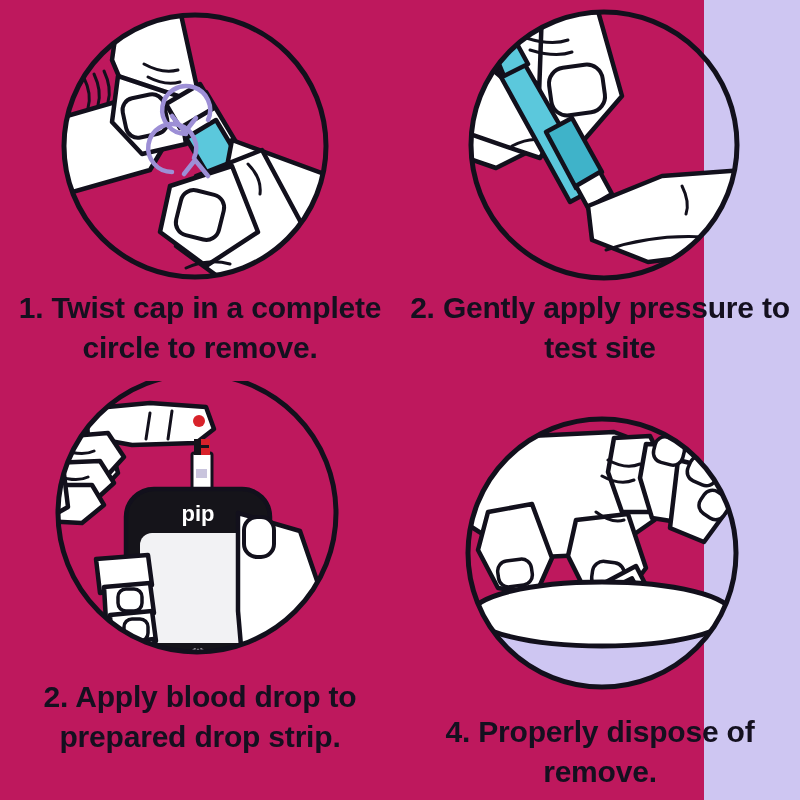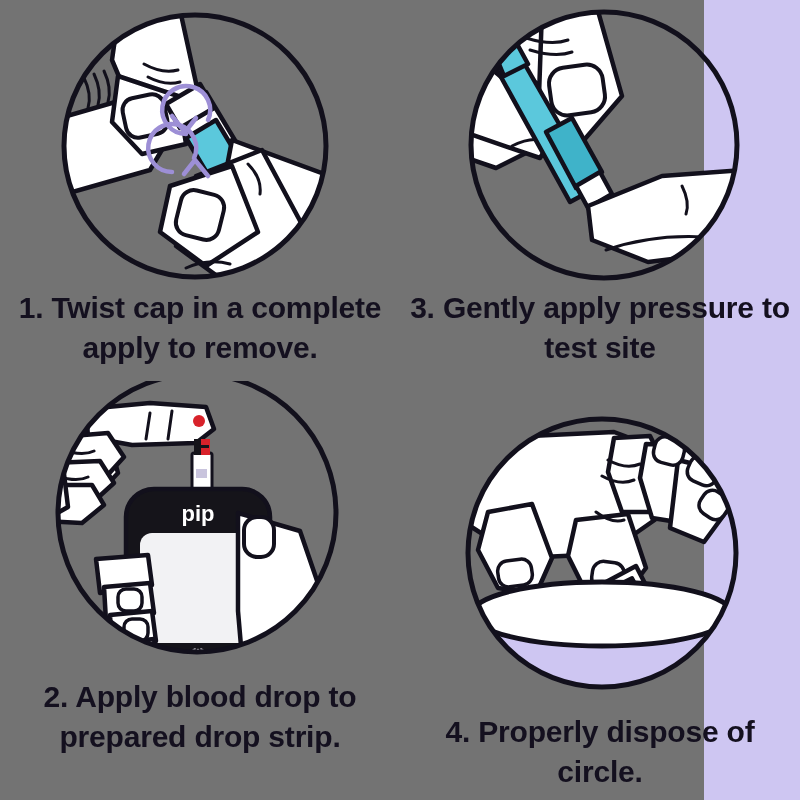"1. Twist cap in a" #page { background: #737373 -> #be185d }
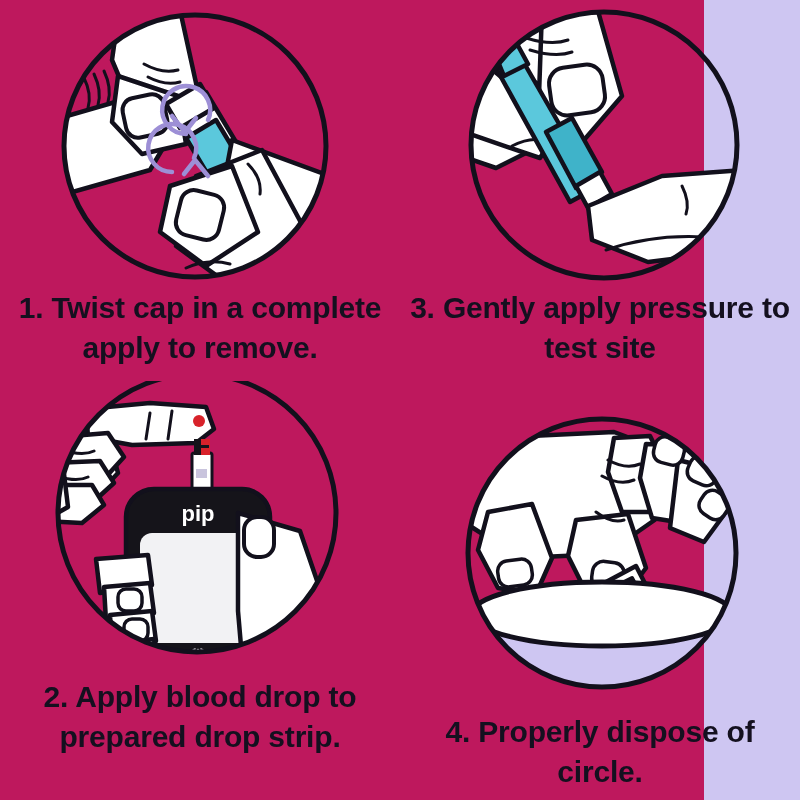"3. Gently apply pressure to" div { text: 3 -> 2 }
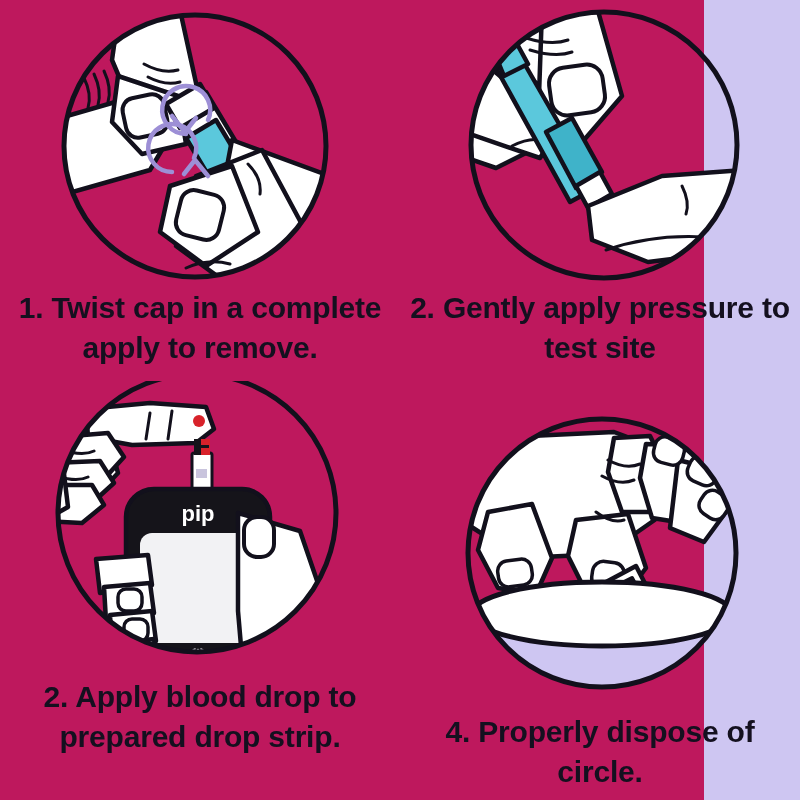"apply to remove." div { text: apply -> circle }
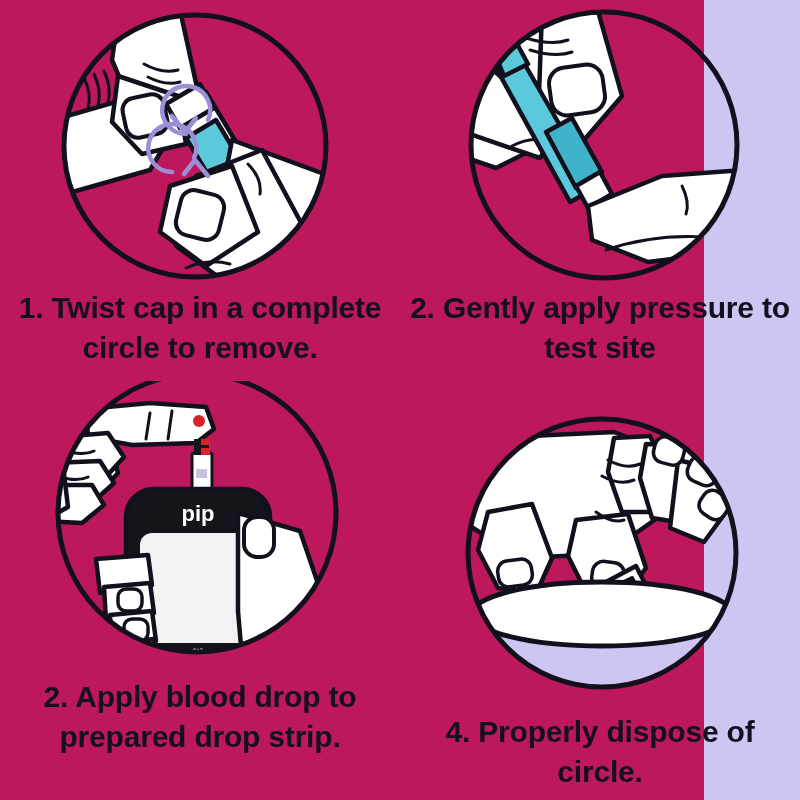"circle." div { text: circle -> remove }
